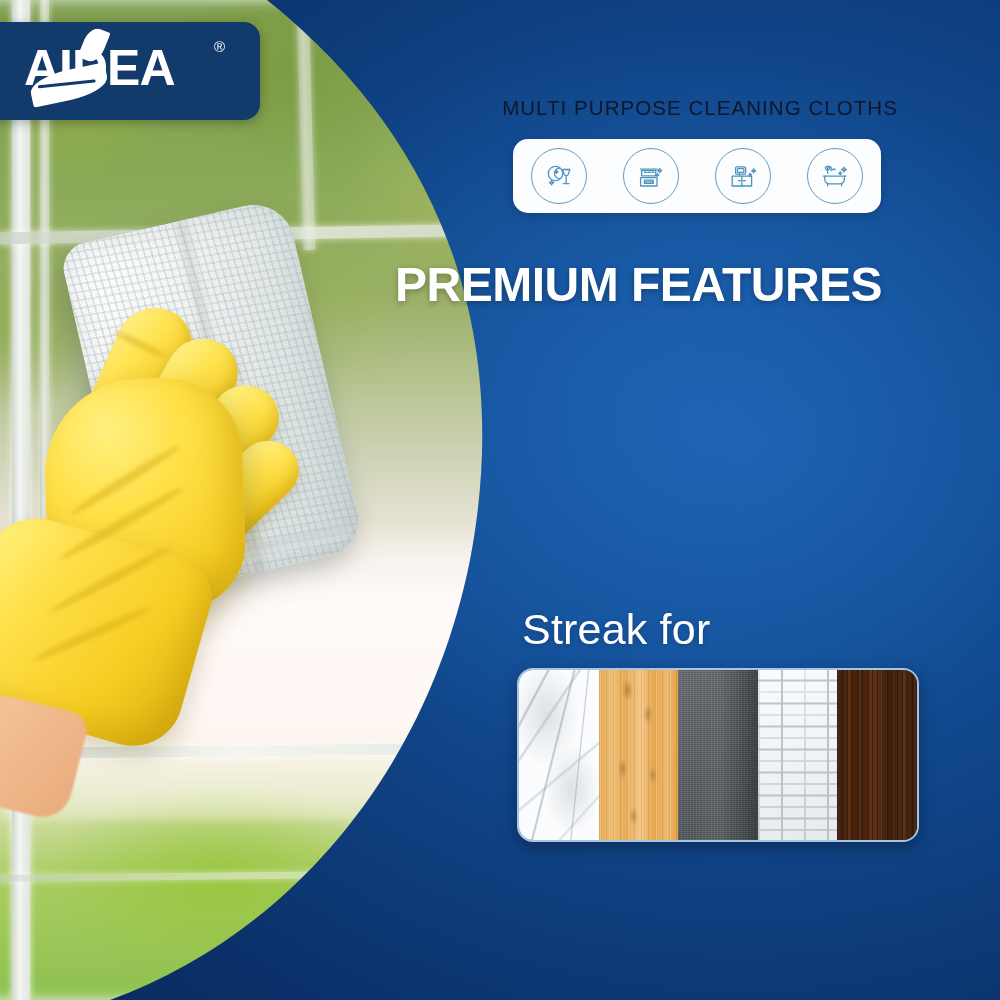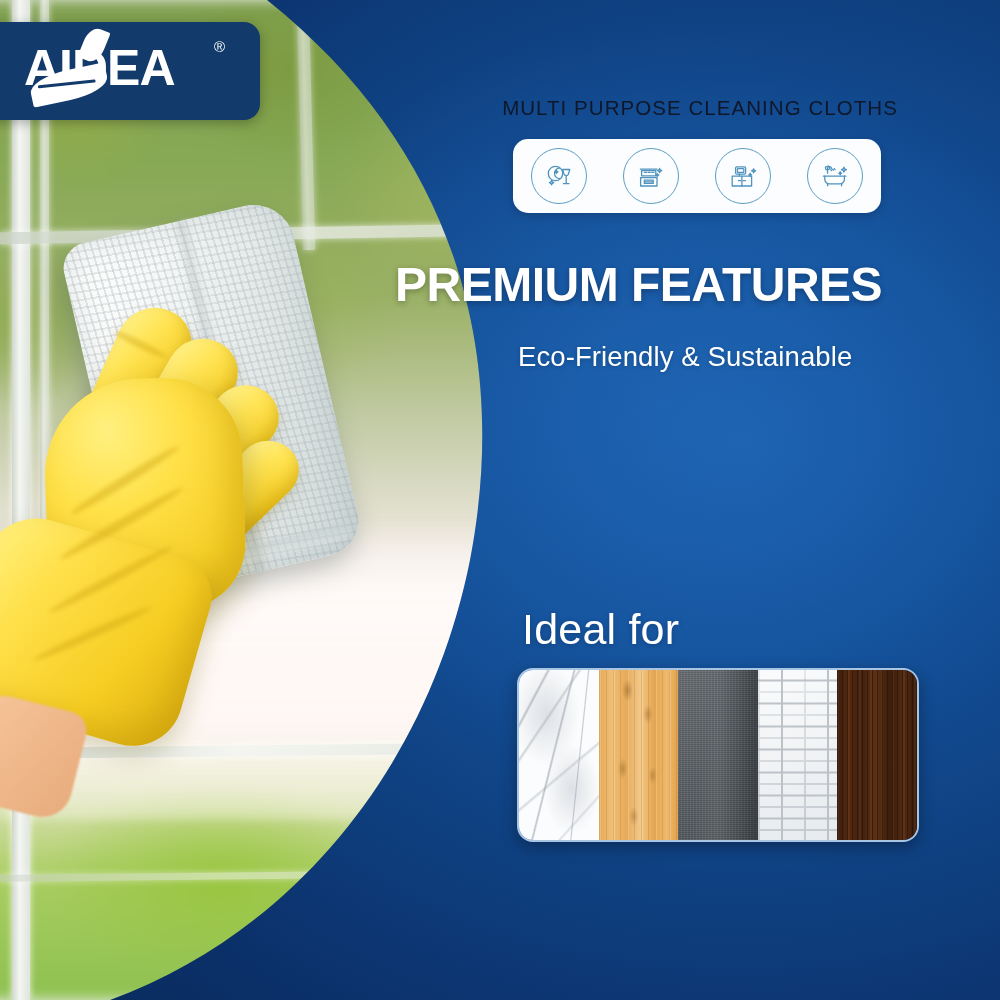"Eco-Friendly & Sustainable" div.feat { html: <div>Eco-Friendly &amp; Sustainable</div> -> none }
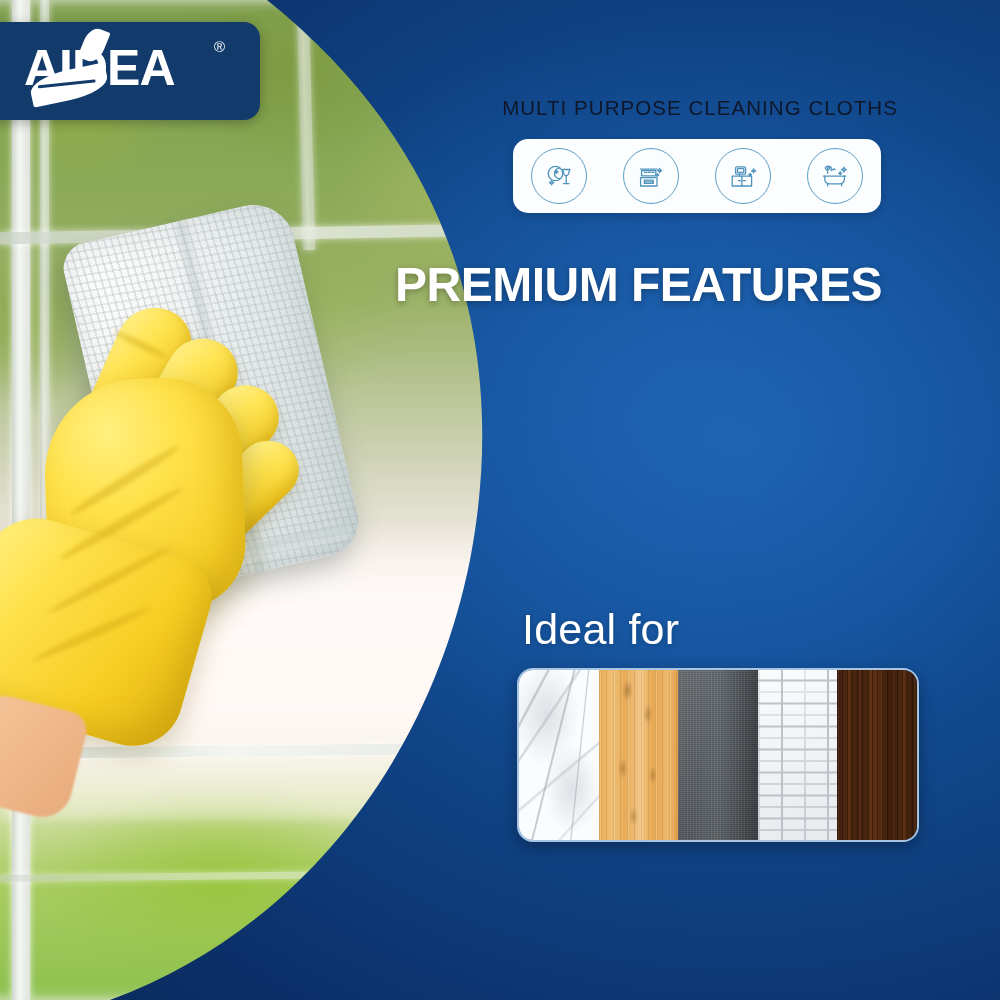"Ideal for" div.ideal { text: Ideal -> Streak }
